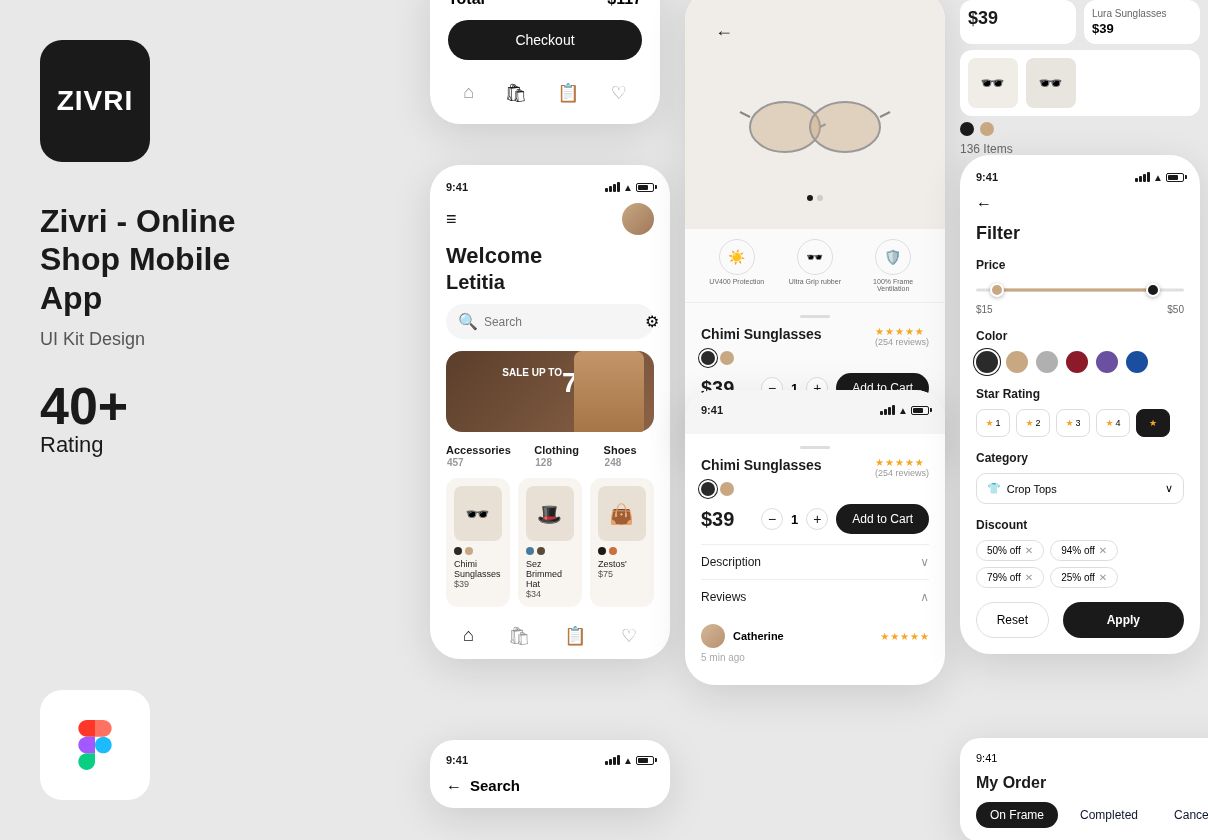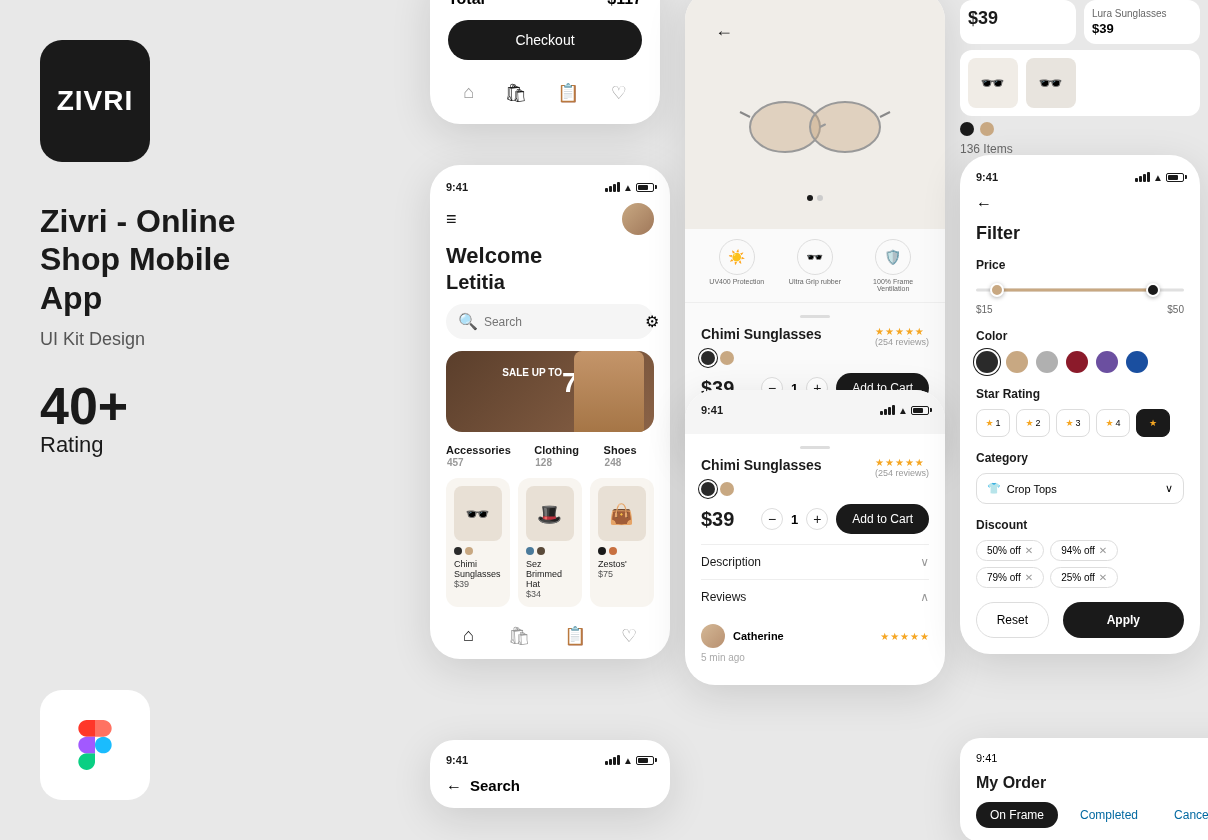"Completed" .order-tab.inactive { color: #0369a1 -> #0f172a }
